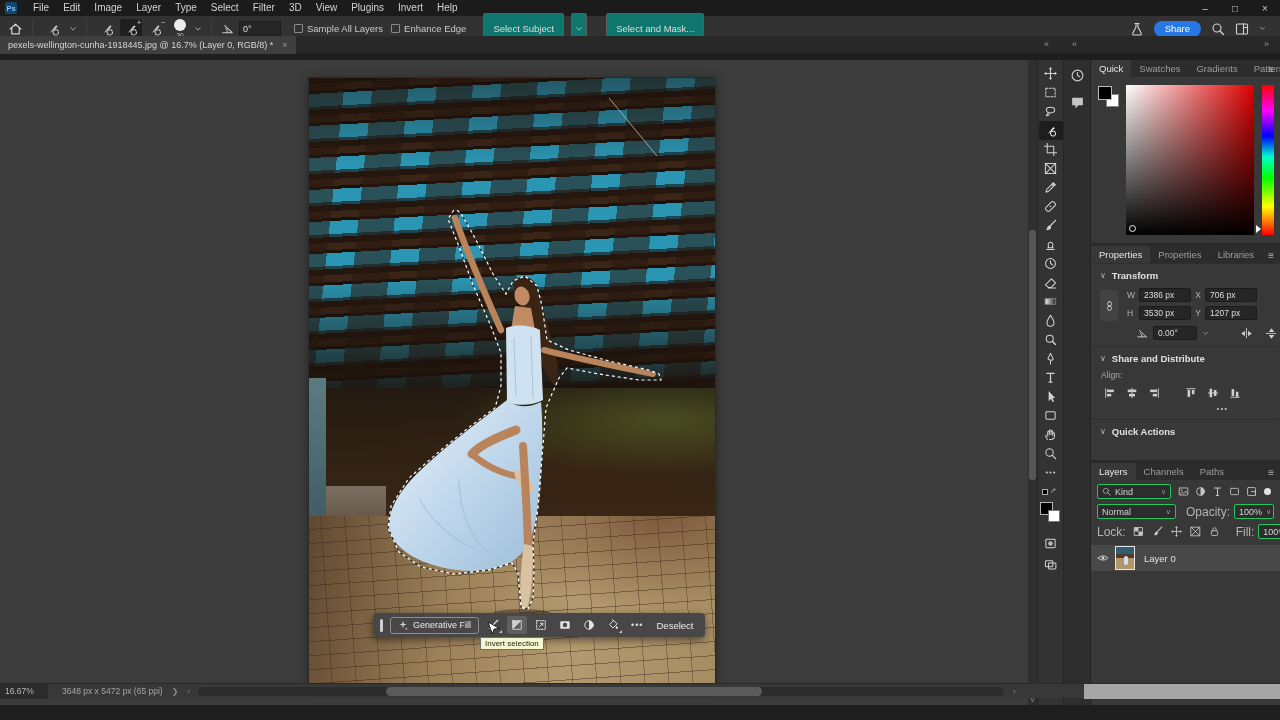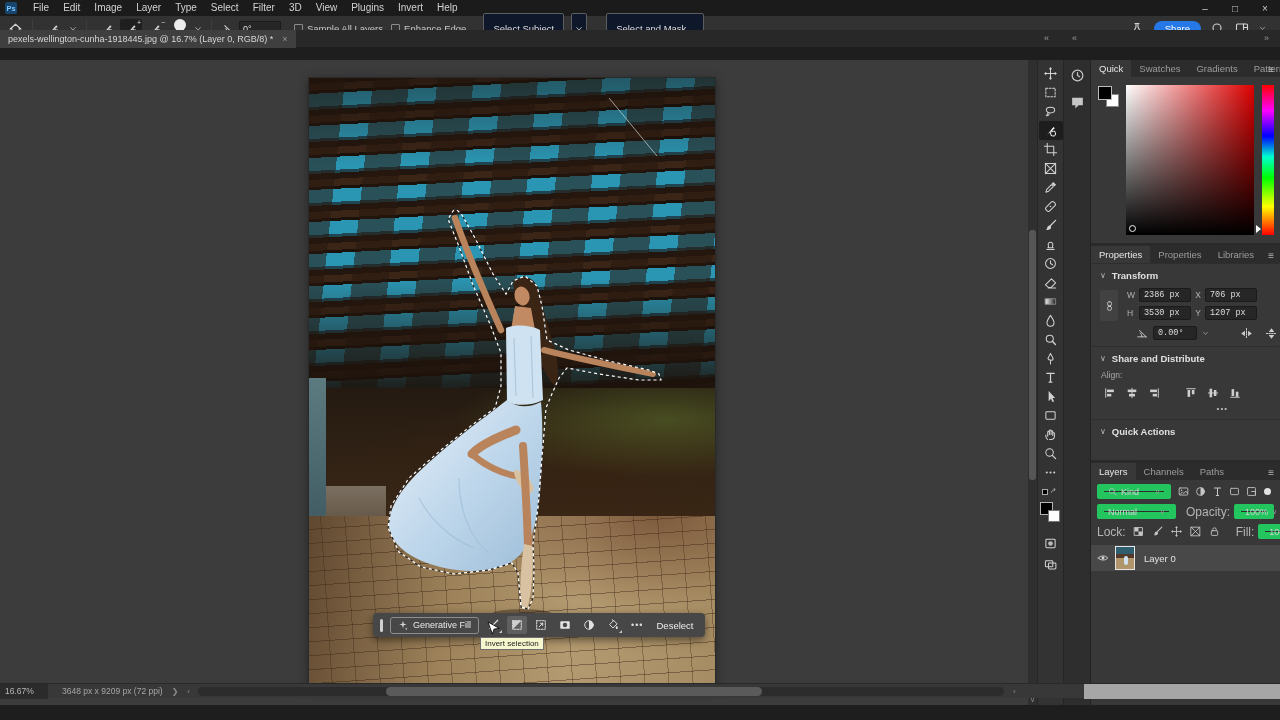"Select Subject" .ob-btn { background: #0f172a -> #0f766e }
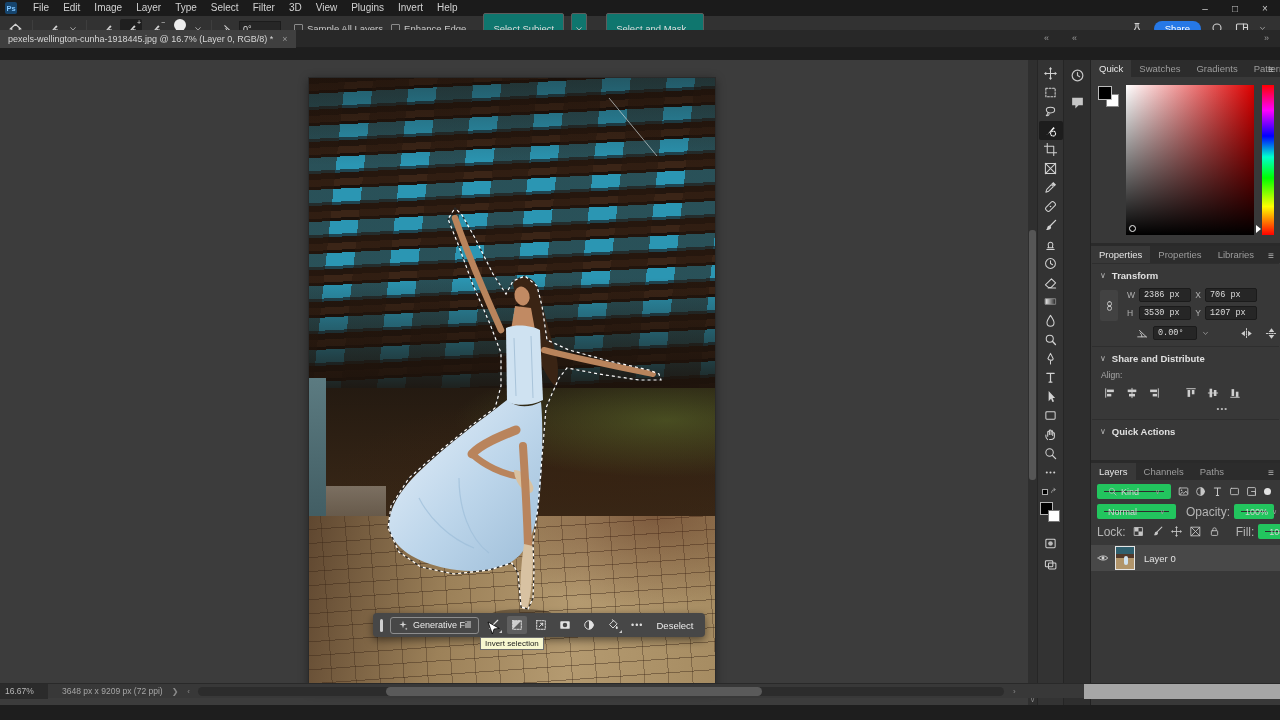"pexels-wellington-cunha-1918445.jpg @" #tabbar { top: 30px -> 36px }
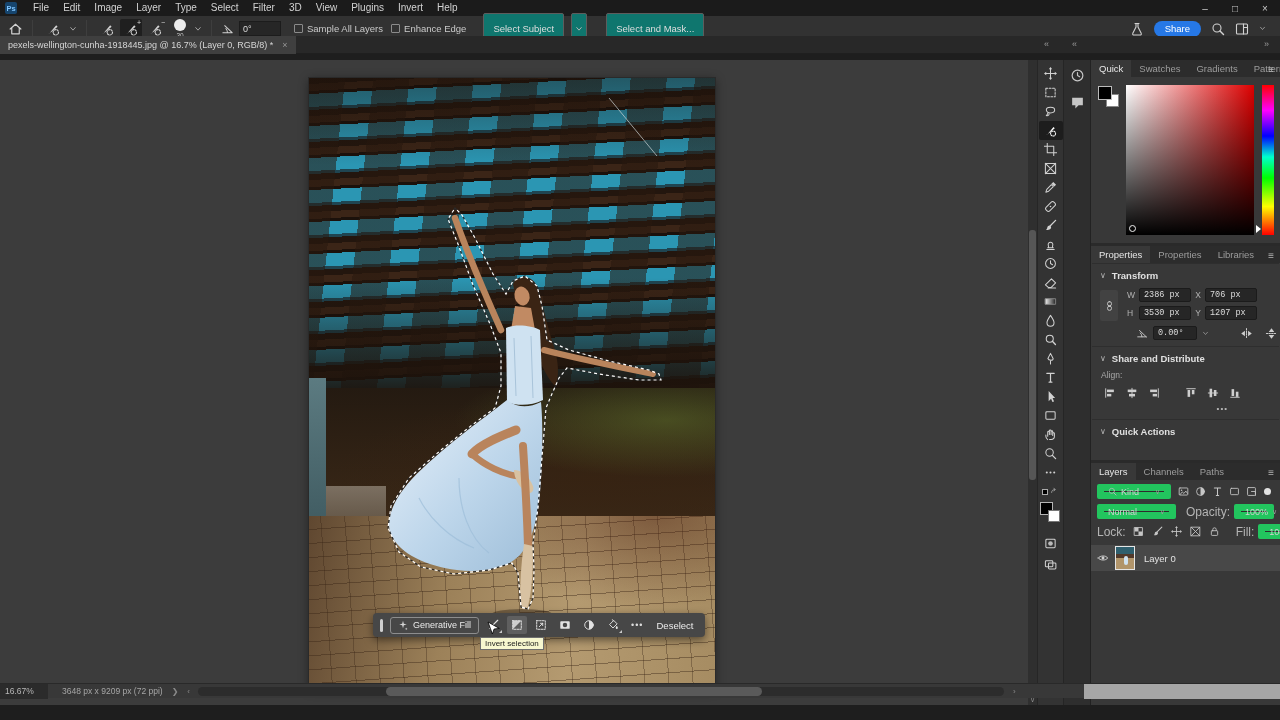"2386 px" .tf-input { font-family: Liberation Mono, monospace -> Liberation Sans, sans-serif }
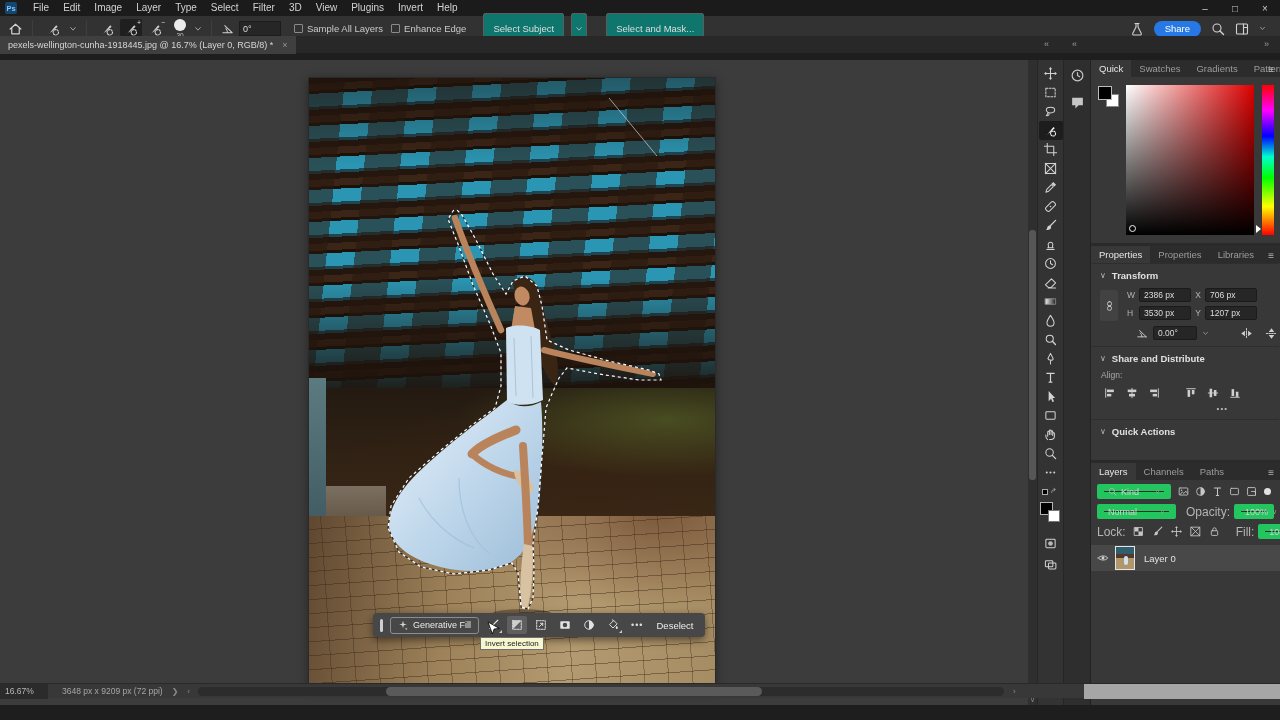"Kind" .combo { border: 7px solid #22c55e -> 1px solid #22c55e }
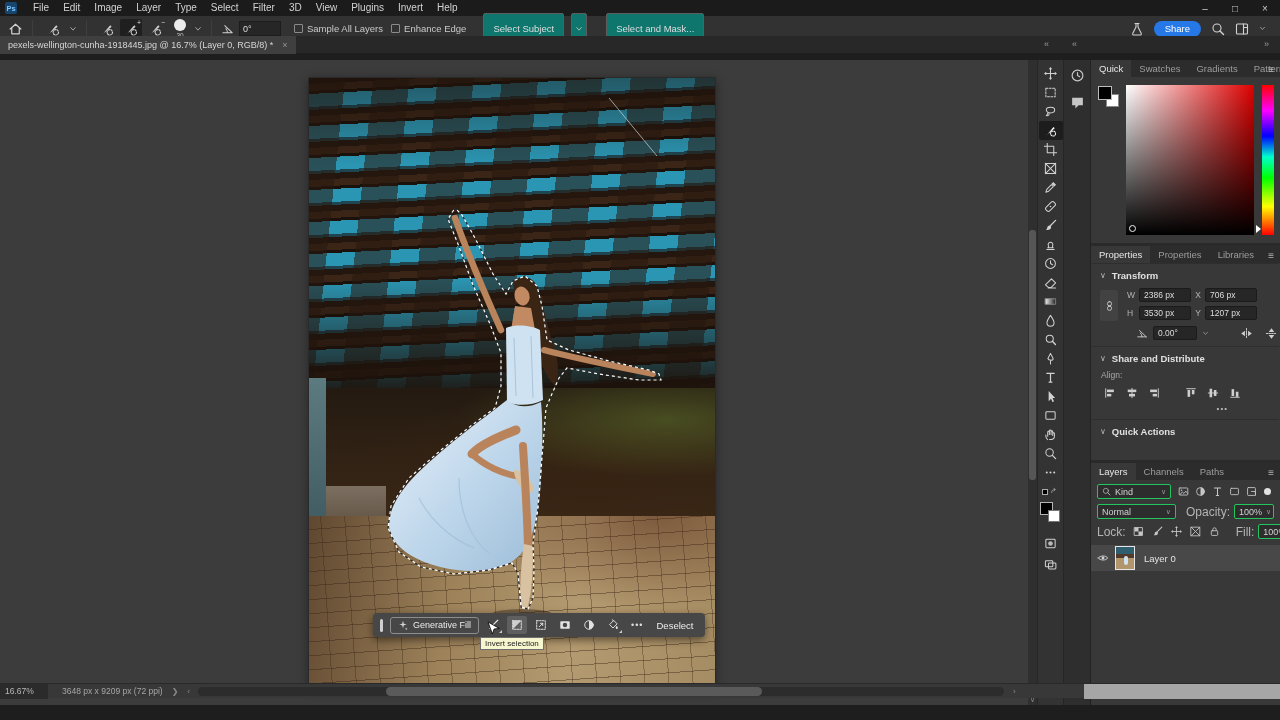"3648 px x 9209 px" span { text: 9209 px (72 -> 5472 px (65 }
